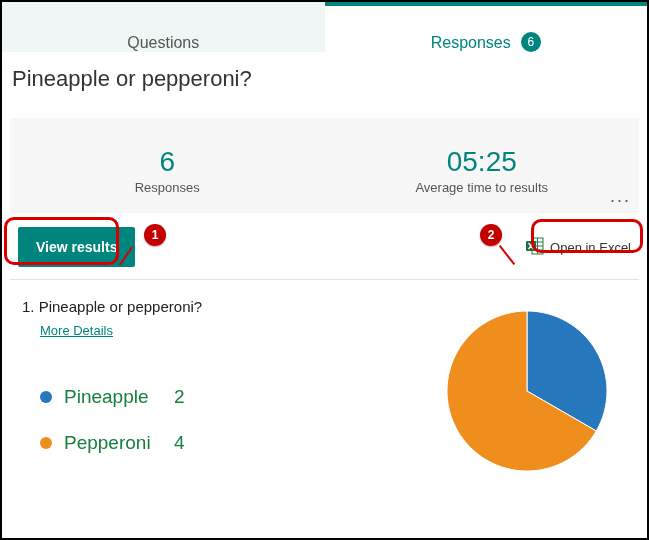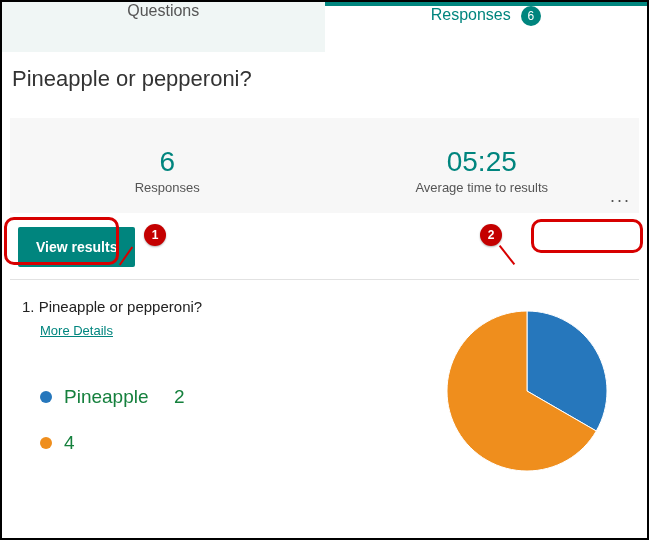"Questions" .tab { align-items: flex-start -> flex-end }
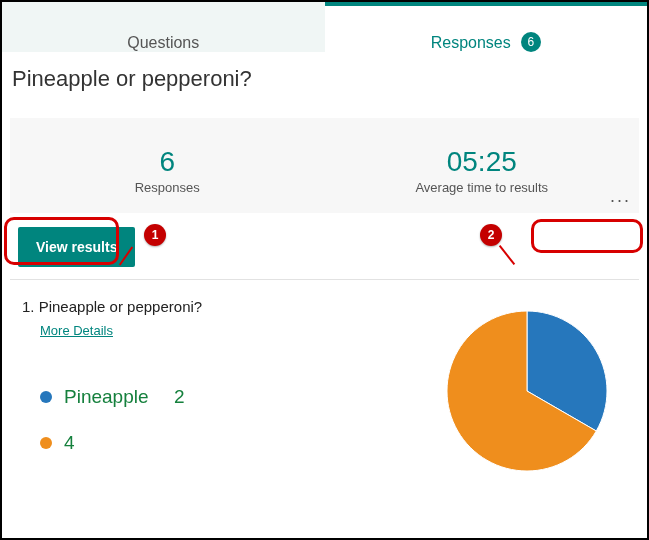"Open in Excel" div.open-excel { html: none -> <div> <span> <svg> <rect></rect> <line></line> <line></line> <line></line> <line></line> <rect></rect> <path></path> </svg> </span> <span>Open in Excel</span> </div> }
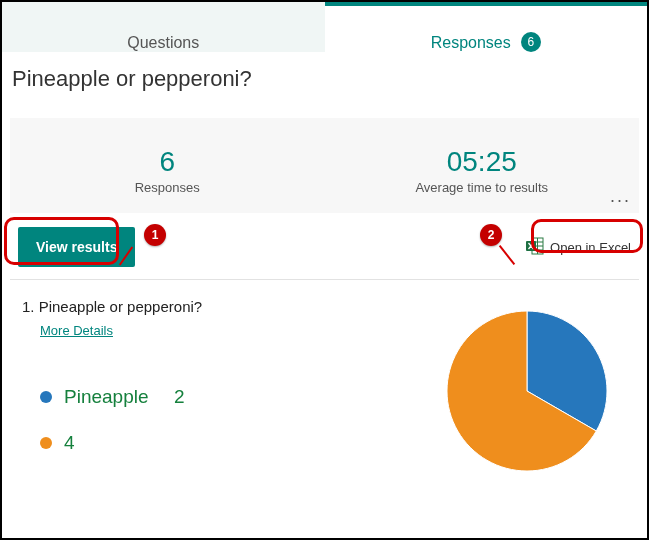"Pepperoni" span.legend-label { html: none -> <span>Pepperoni</span> }
